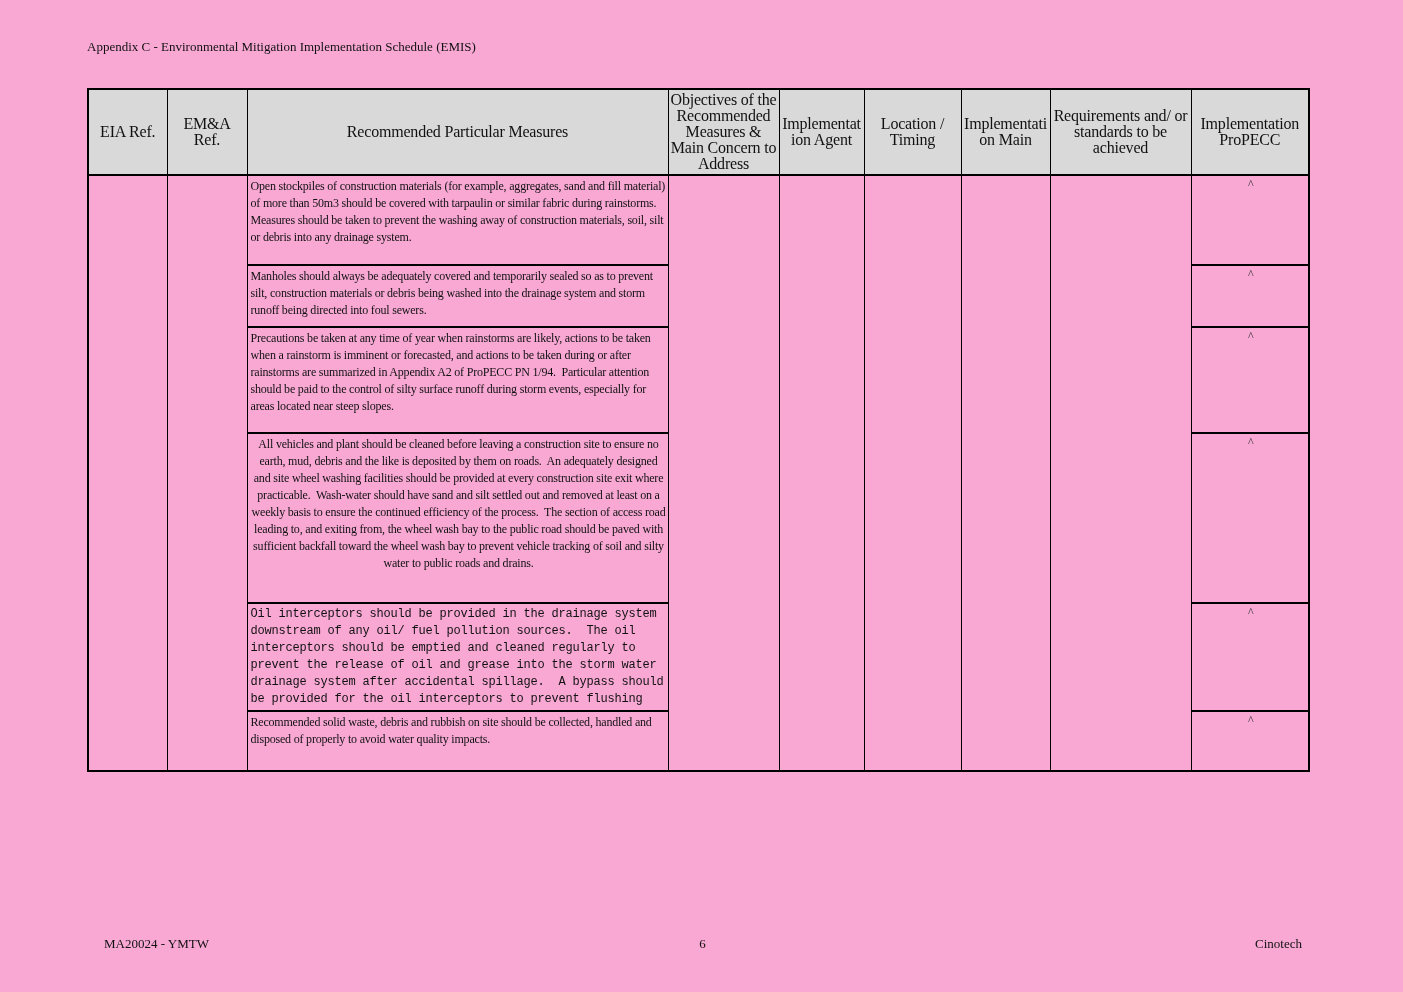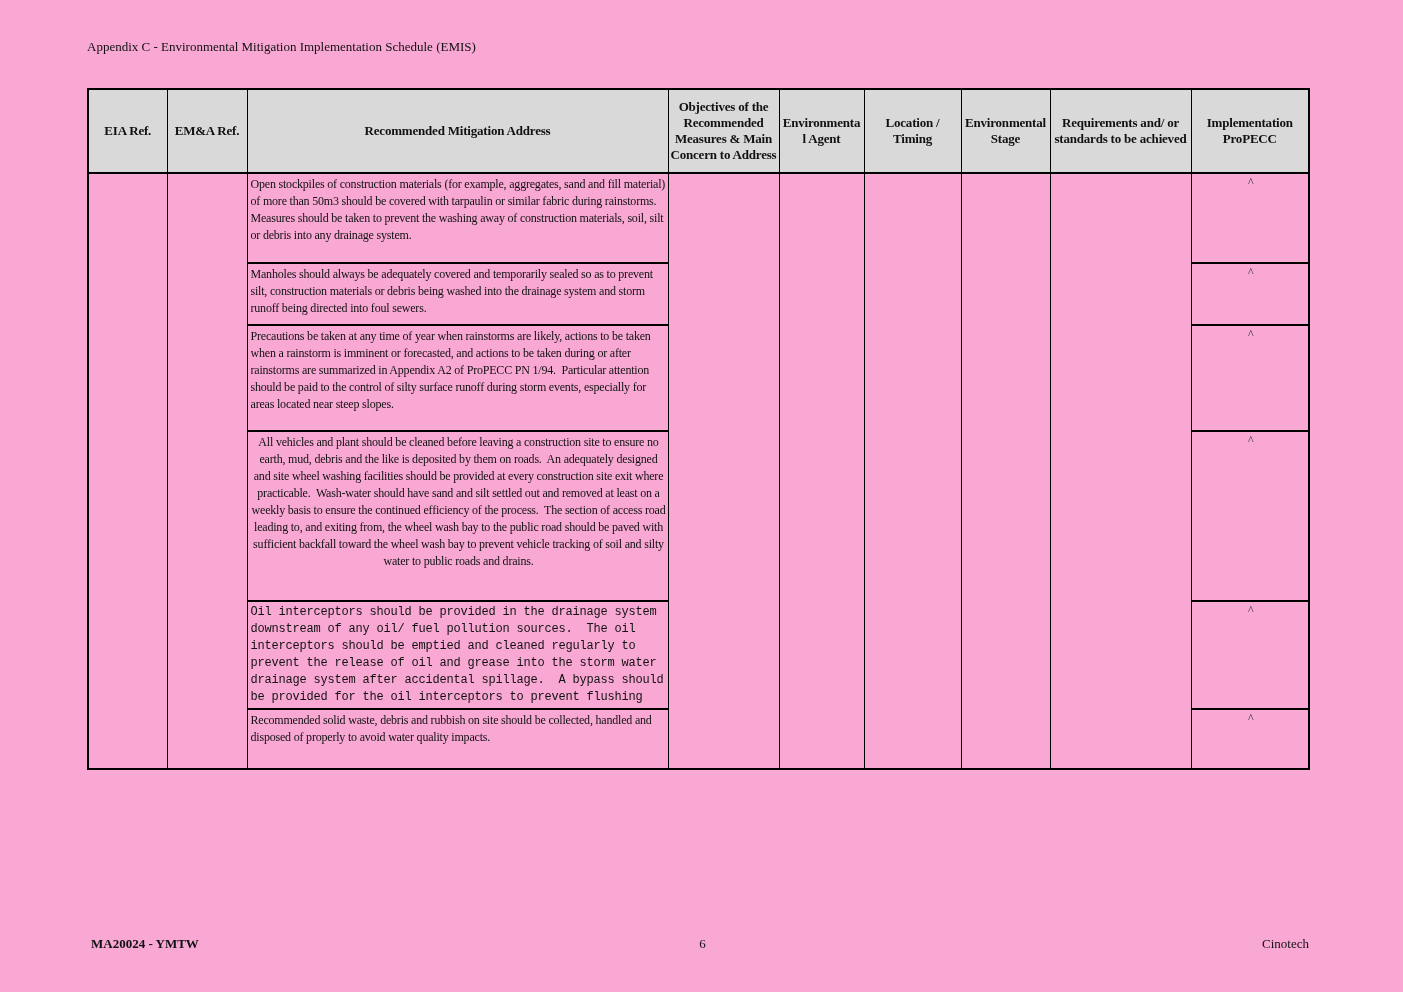"Objectives of the Recommended Measures" table.emis th { font-size: 13px -> 16px; font-weight: bold -> normal }
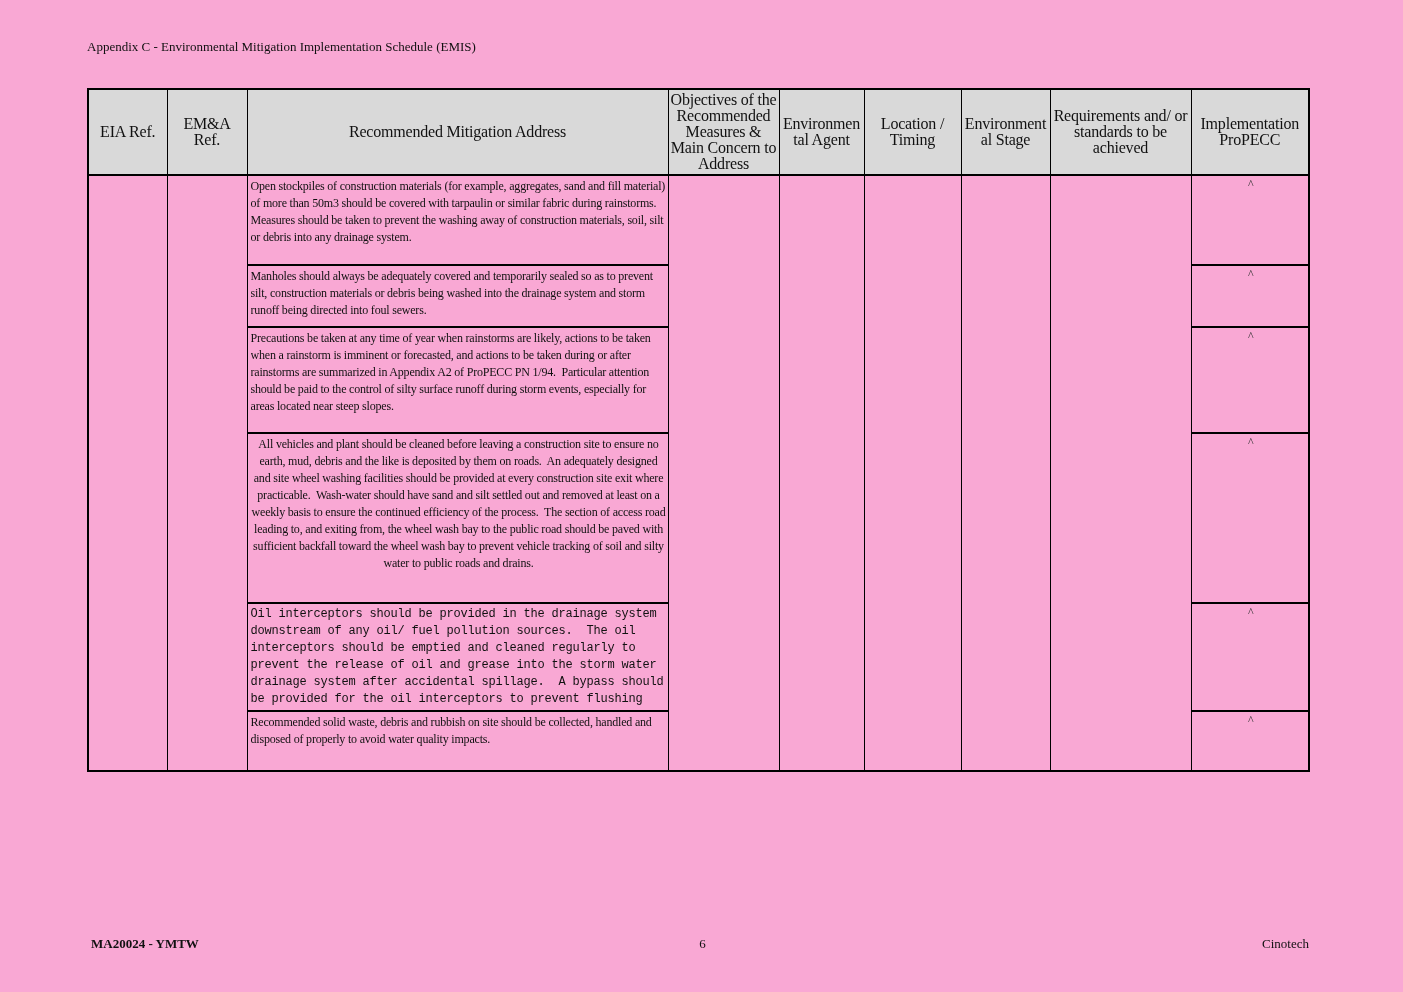"Recommended Mitigation Address" th { text: Mitigation Address -> Particular Measures }
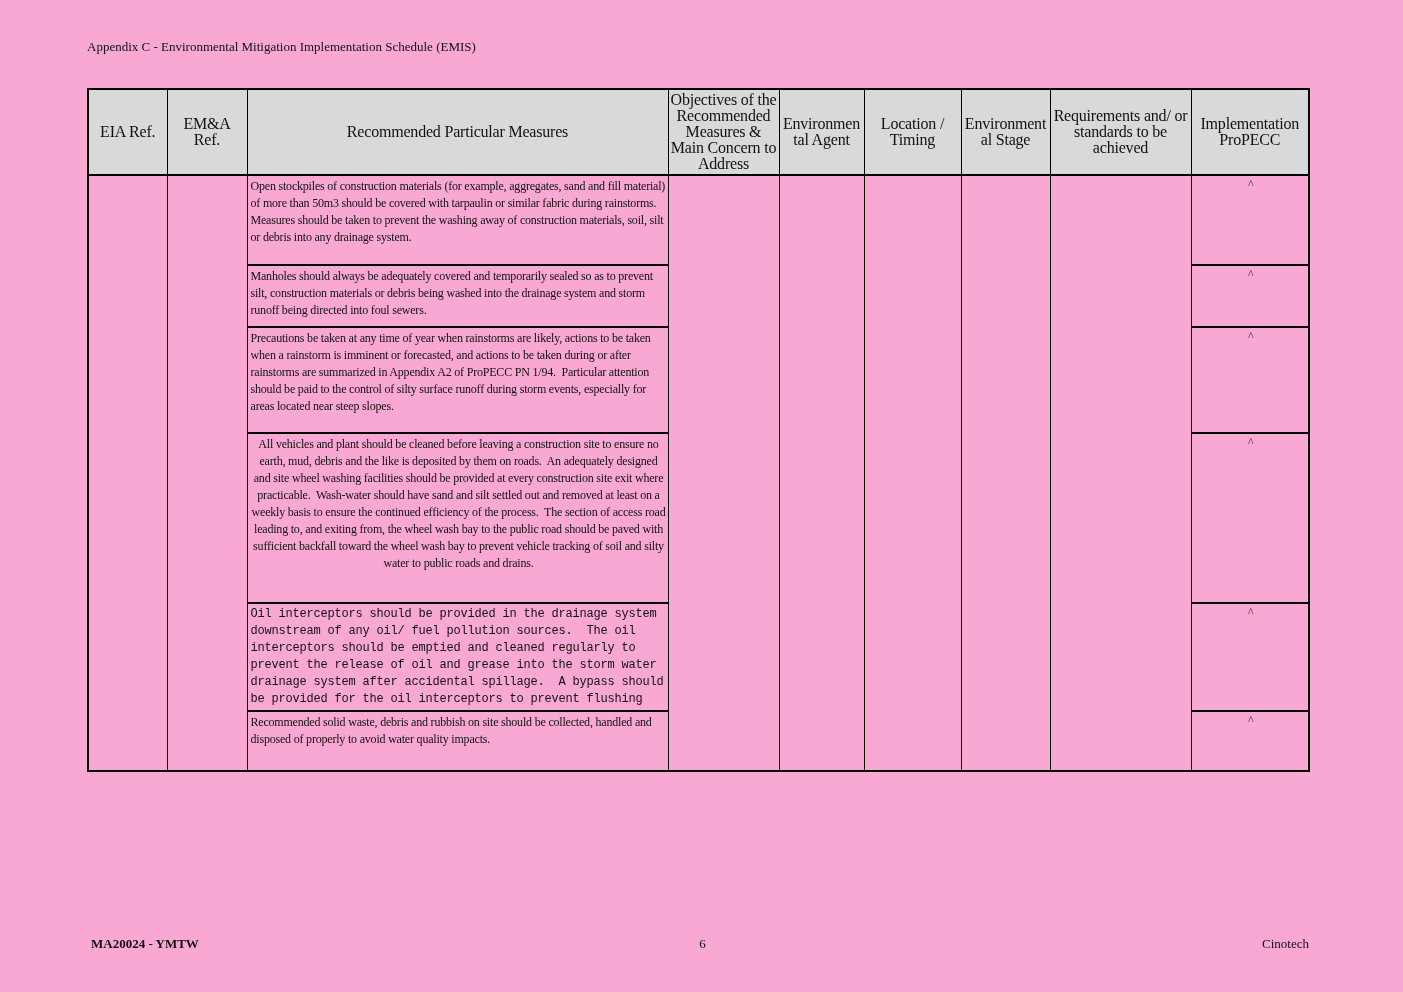"Environmental Agent" th { text: Environmental -> Implementation }
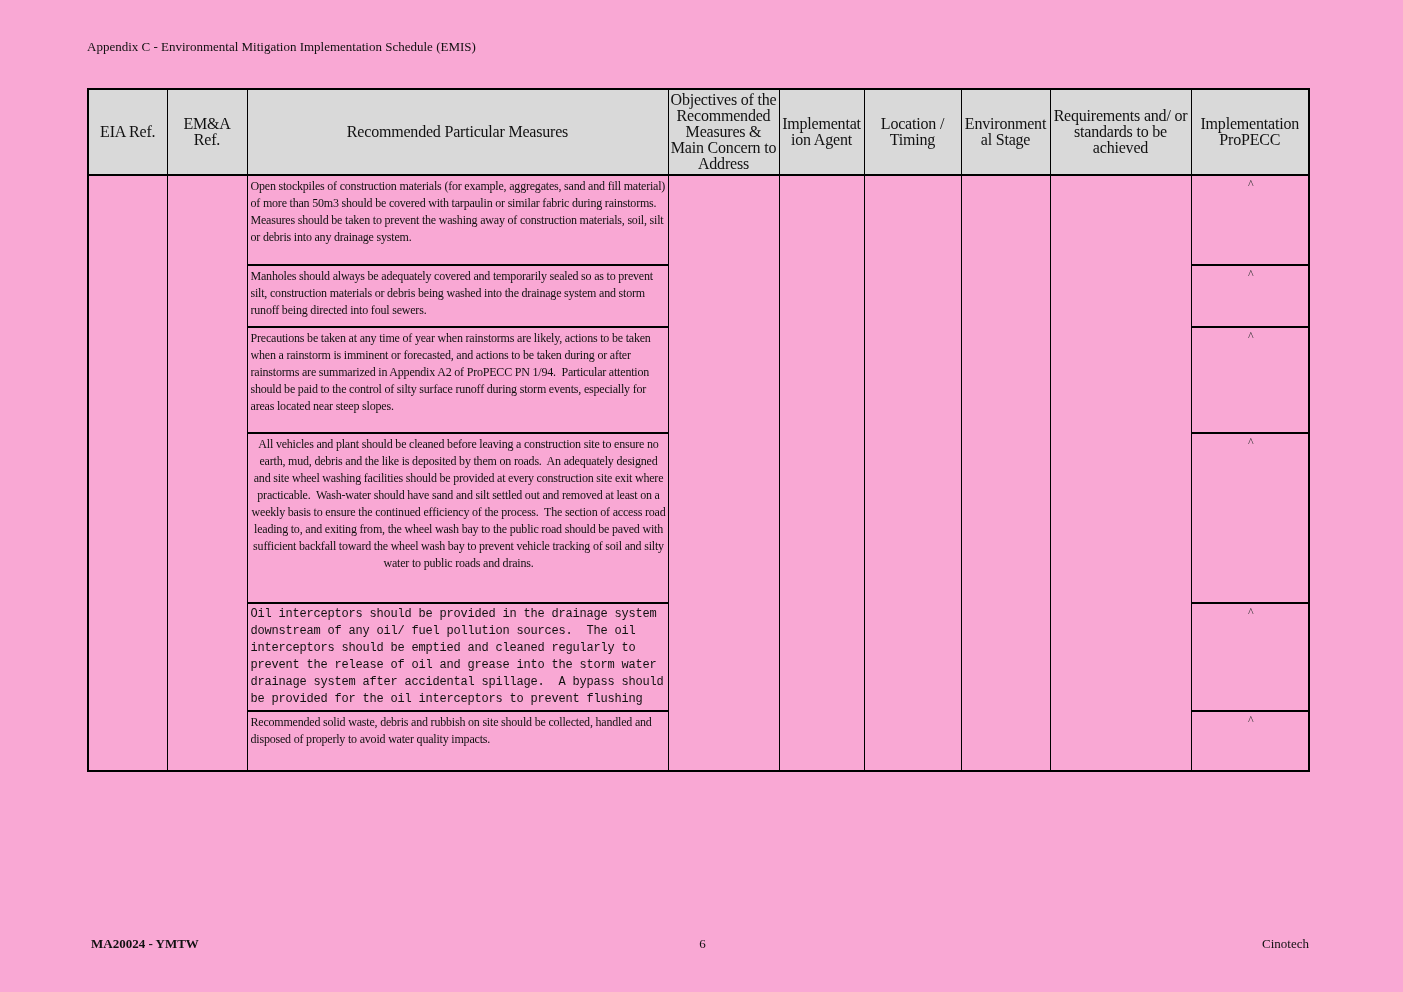"Environmental Stage" th { text: Environmental Stage -> Implementation Main }
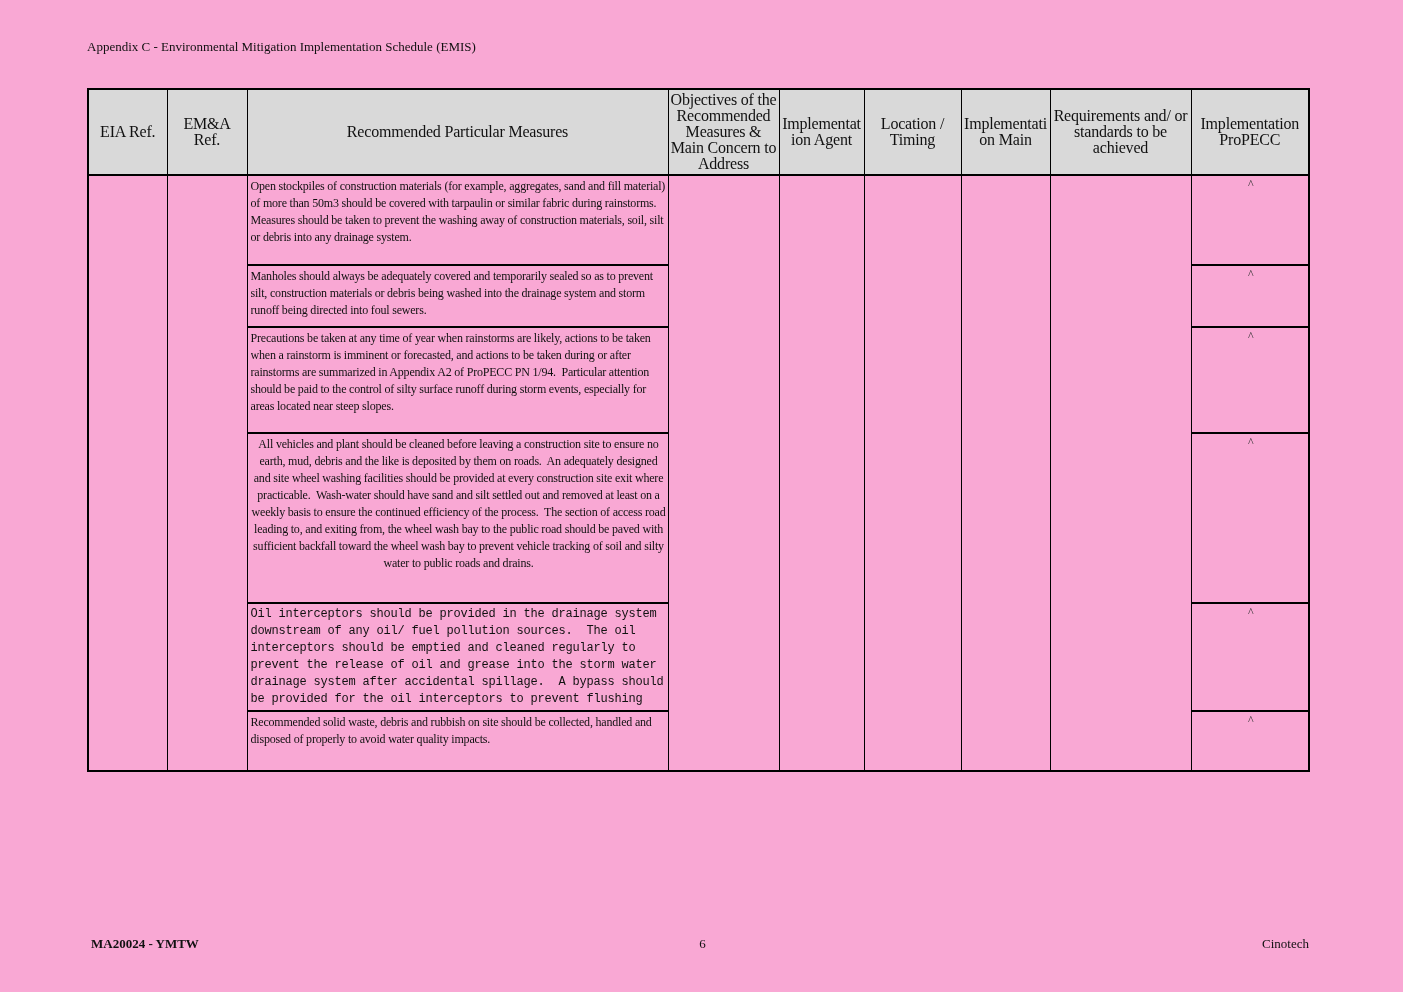"MA20024 - YMTW" .footer .f-left { font-weight: bold -> none; left: 4px -> 17px }
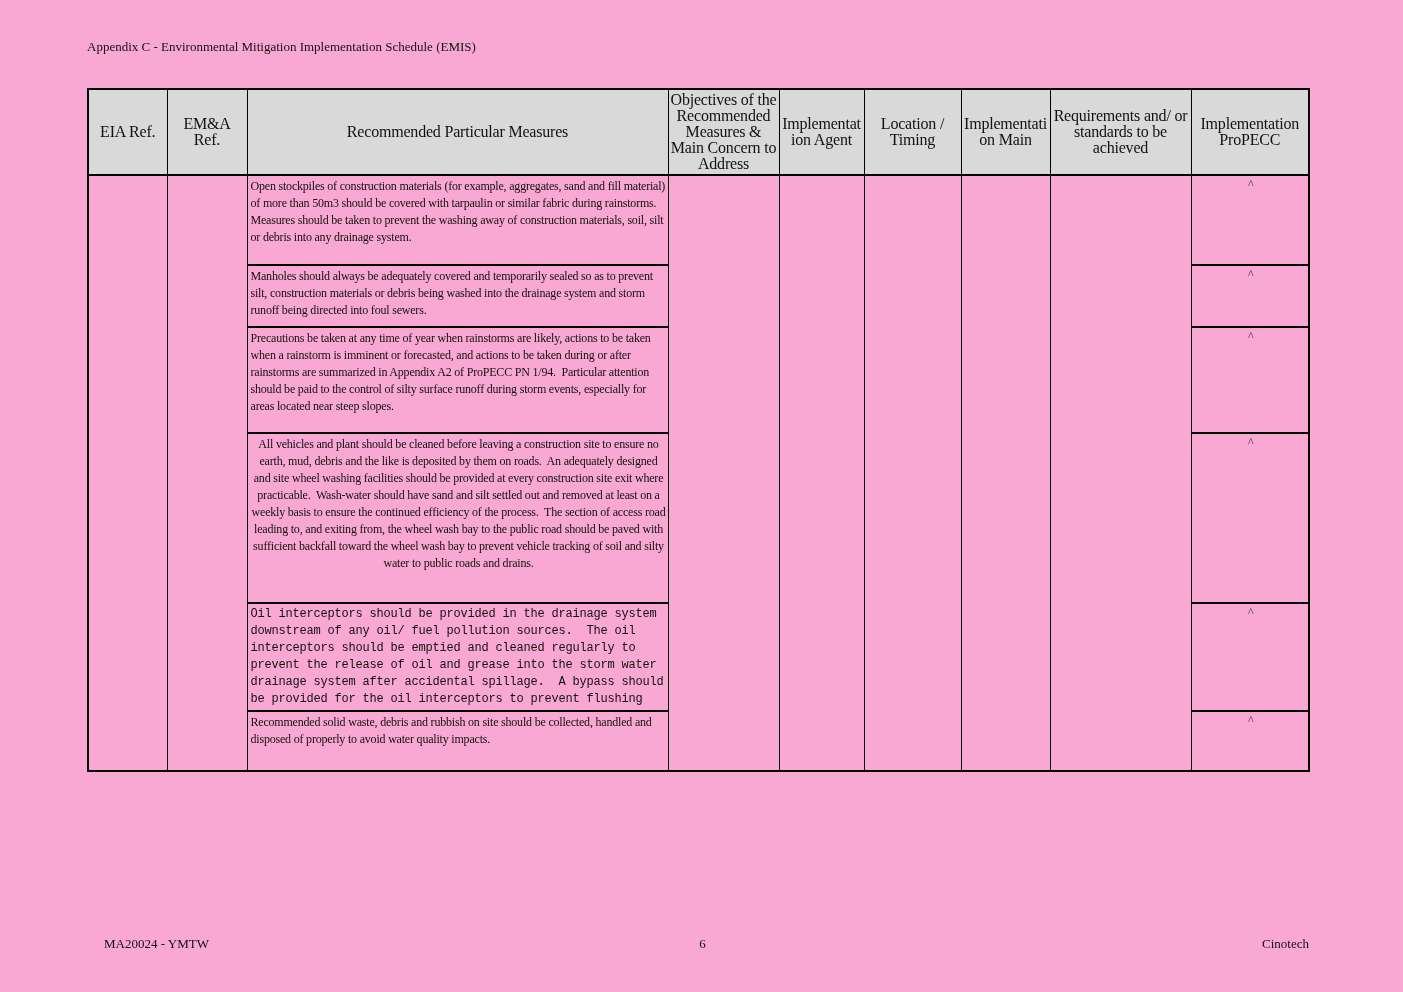"Cinotech" .footer .f-right { right: 9px -> 16px }
